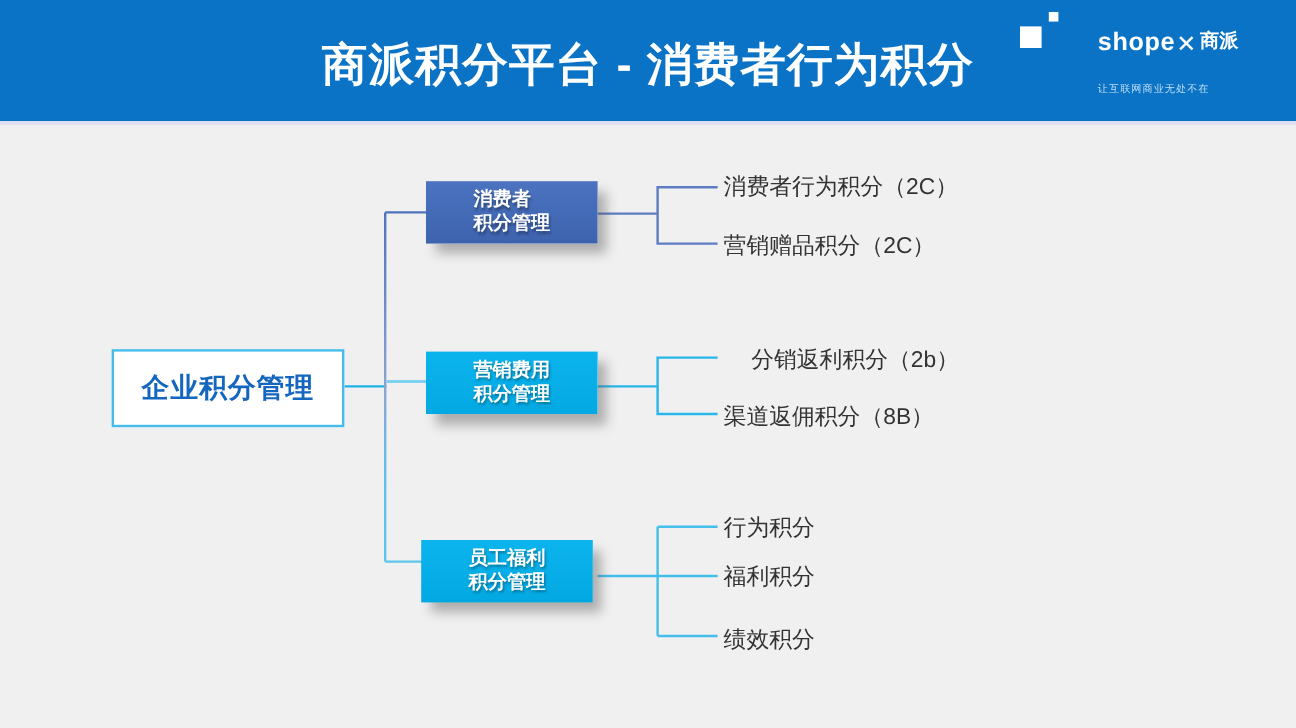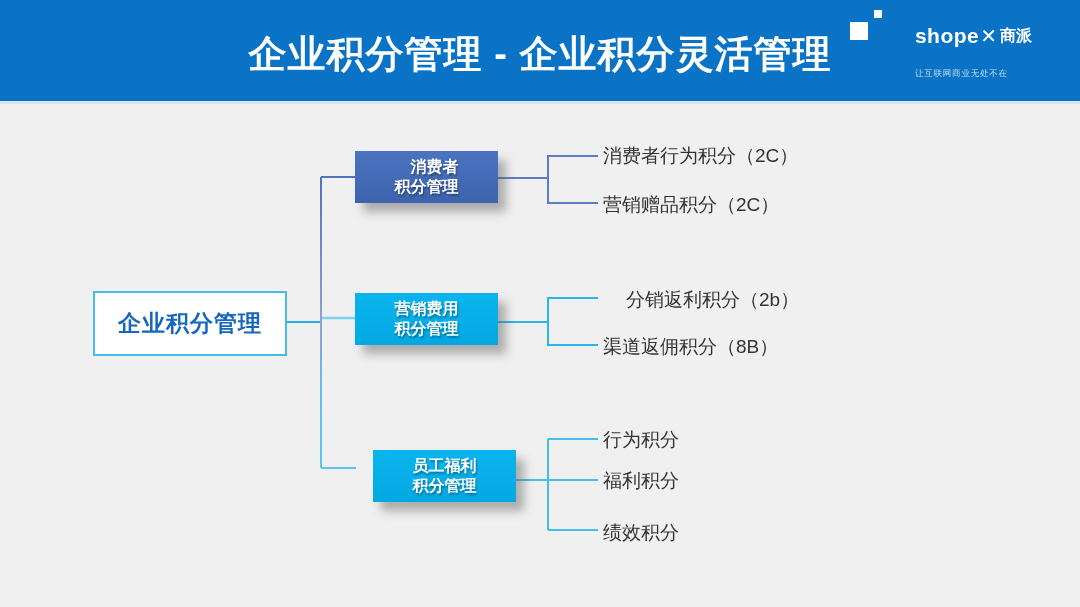"企业积分管理 - 企业积分灵活管理" div.title { text: 企业积分管理 - 企业积分灵活管理 -> 商派积分平台 - 消费者行为积分 }
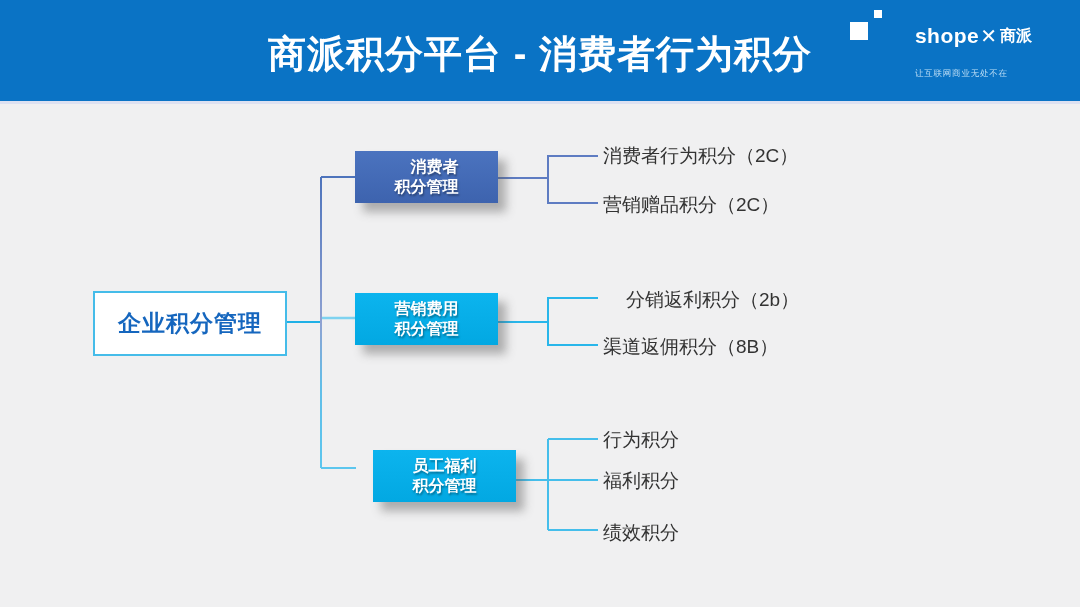"shope" .logo-row { align-items: center -> flex-start }
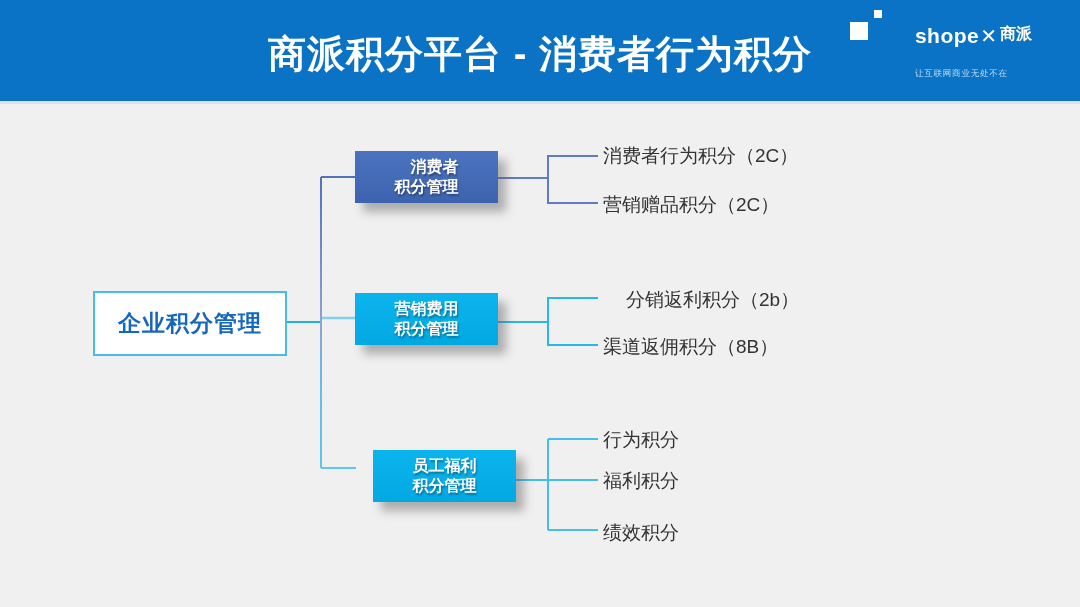"消费者" .node { text-align: right -> left }
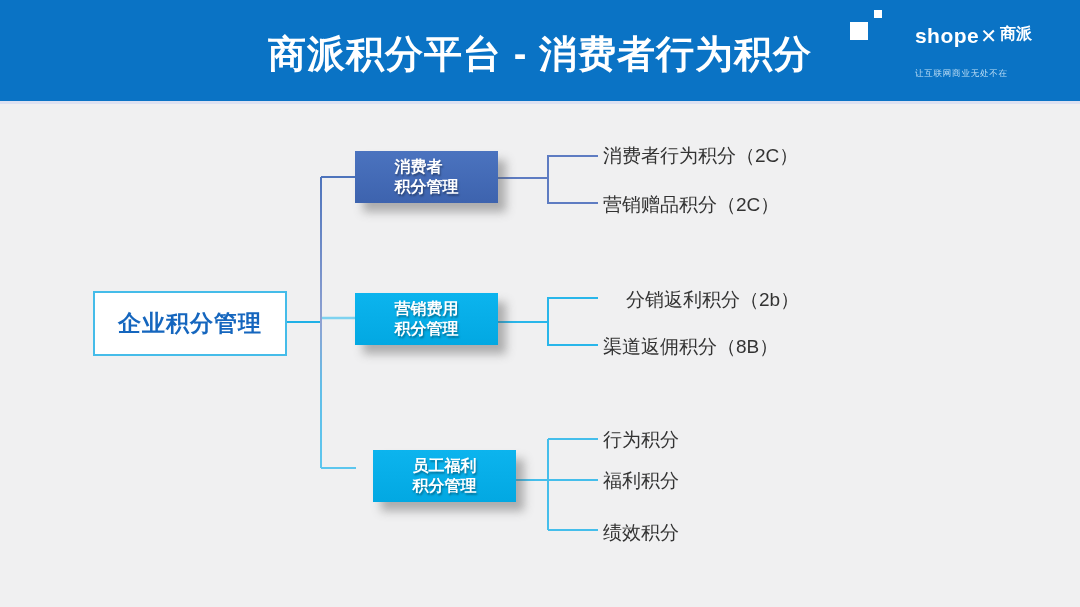"员工福利" .branch-3 { left: 373px -> 351px }
